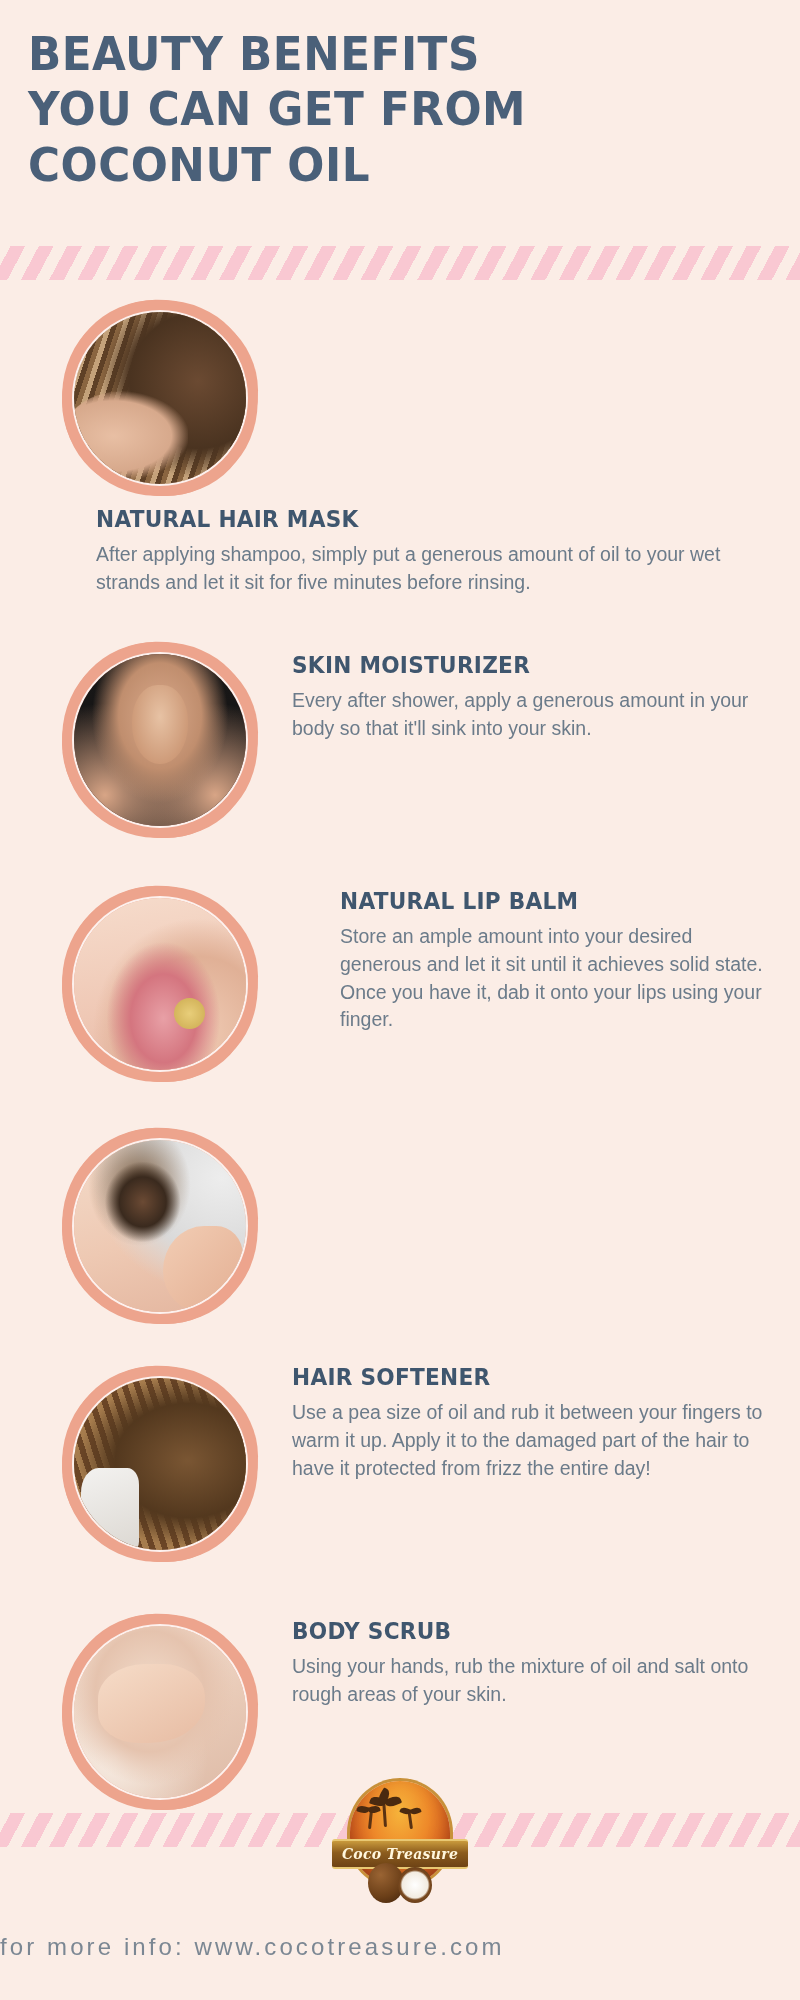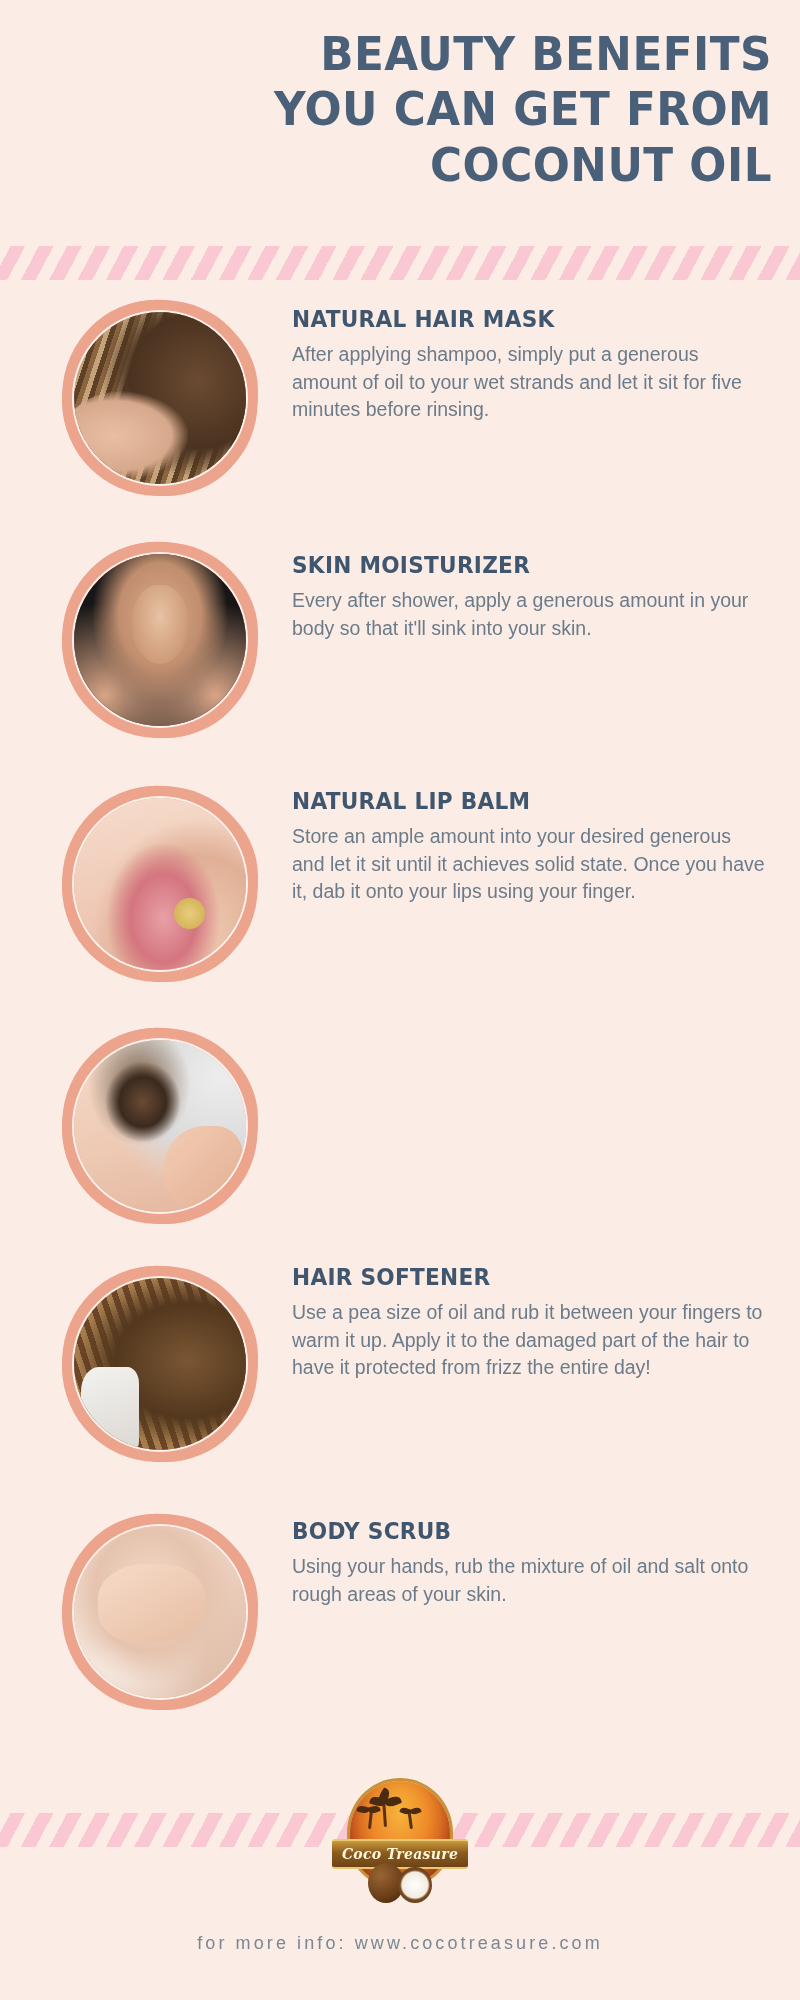"BEAUTY BENEFITS" .title-block { text-align: right -> left }
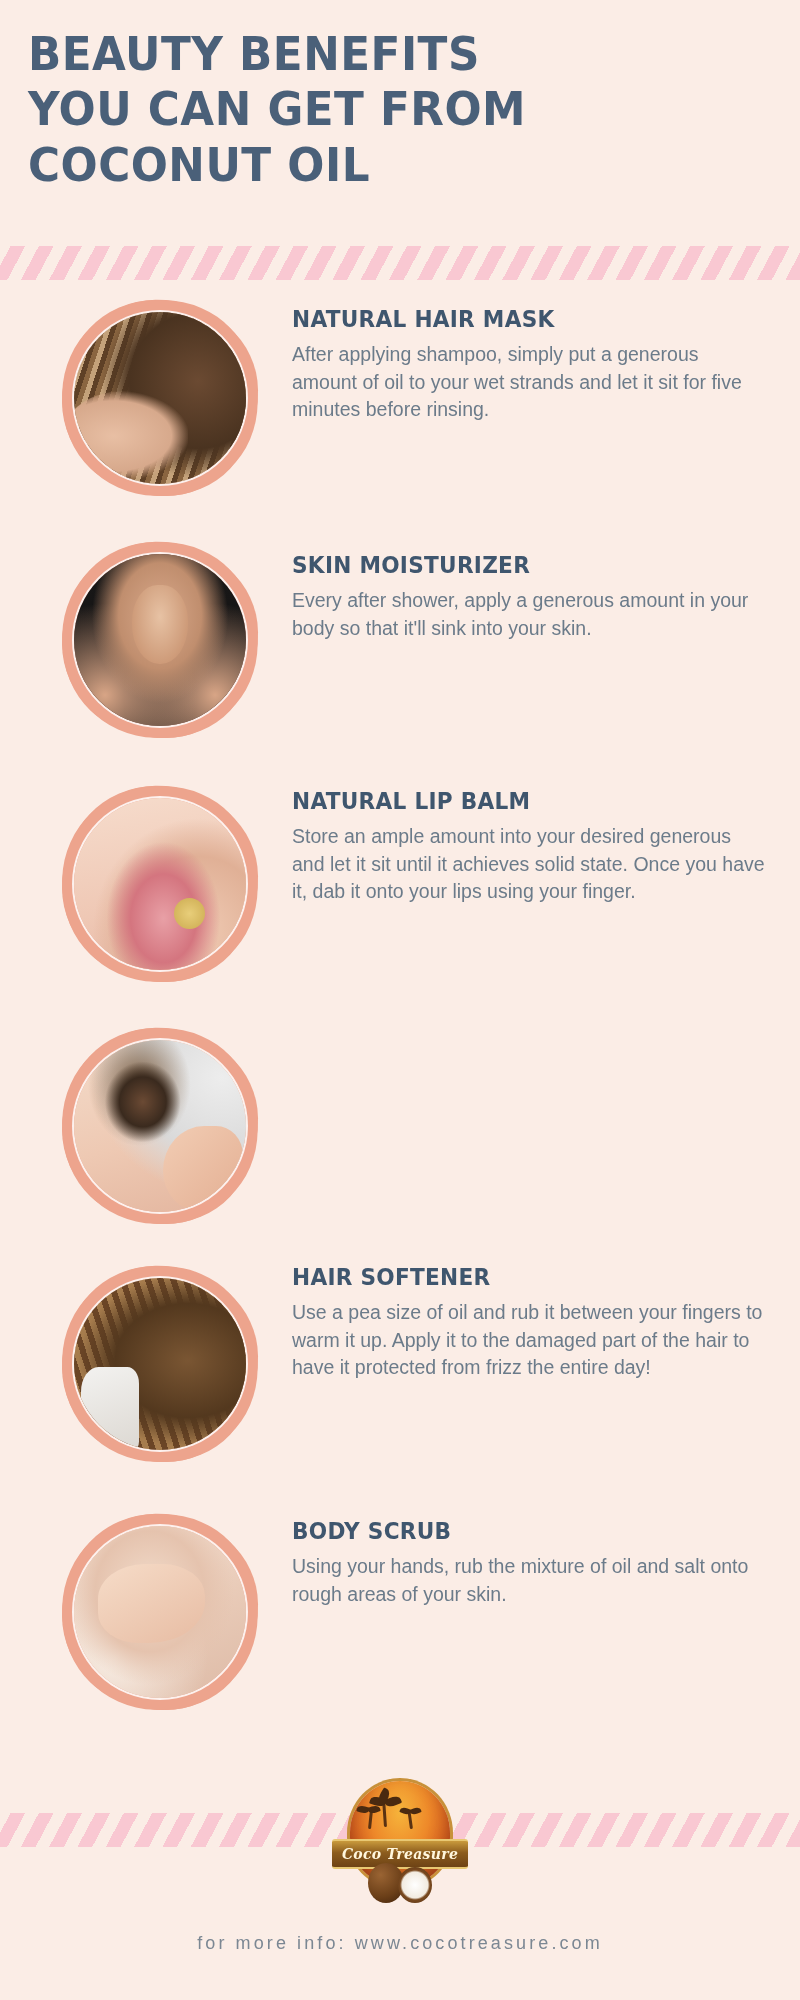"NATURAL HAIR MASK" .s1 { flex-direction: none -> column }
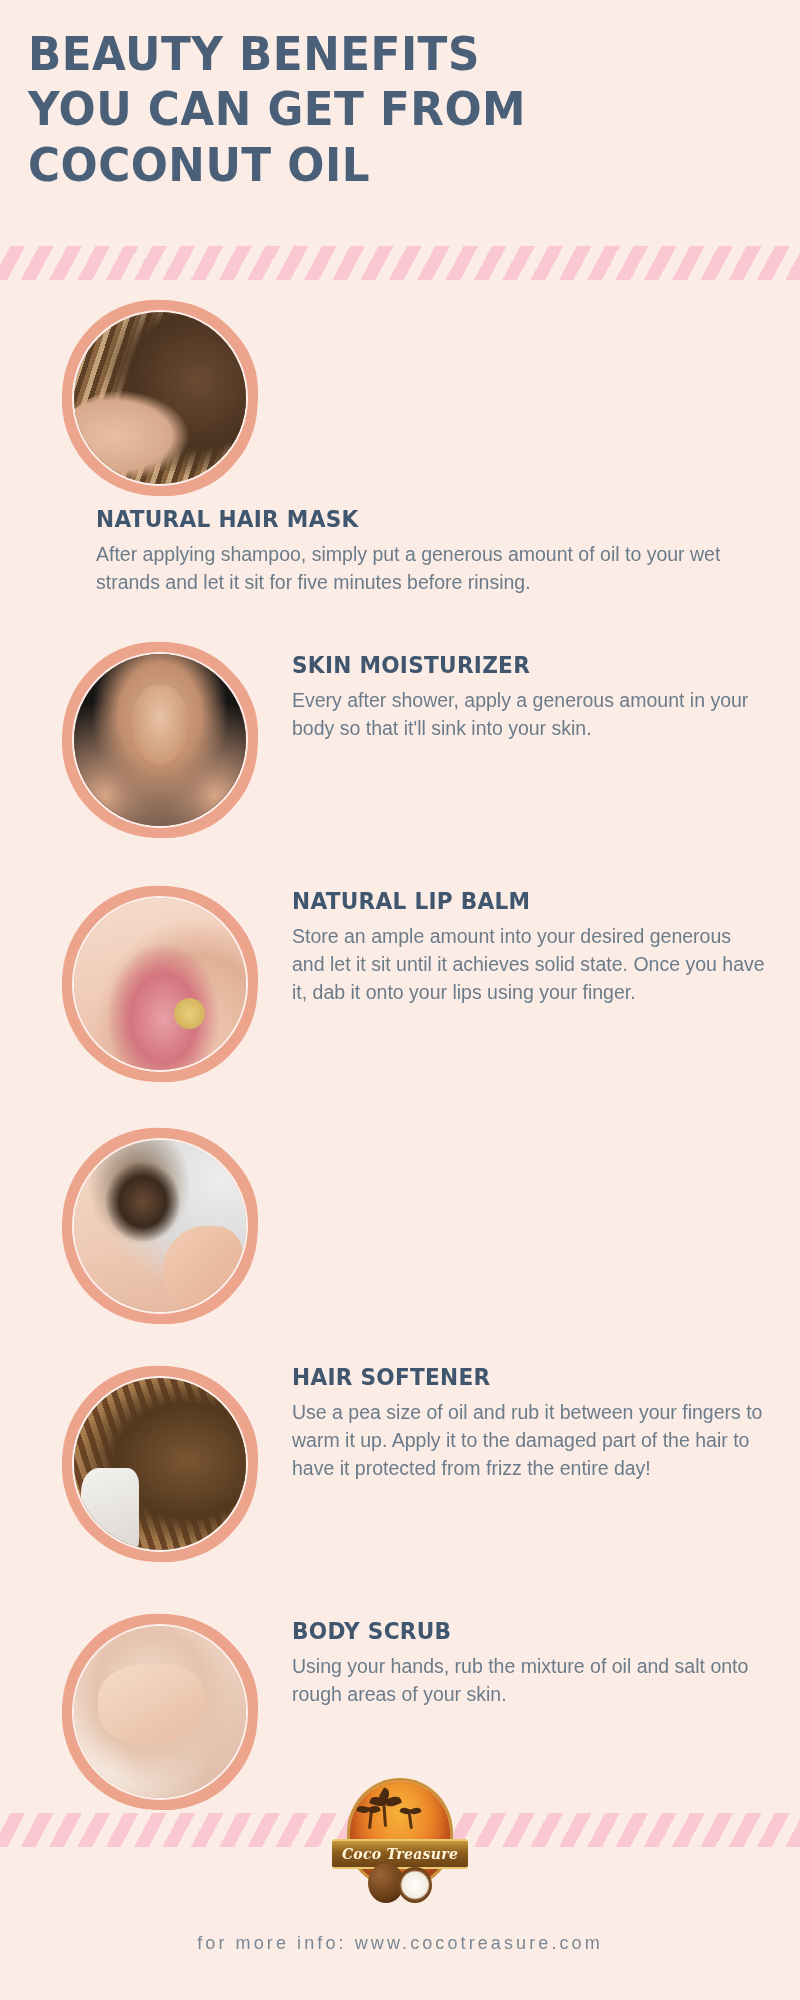"NATURAL LIP BALM" .s3 { gap: none -> 48px }
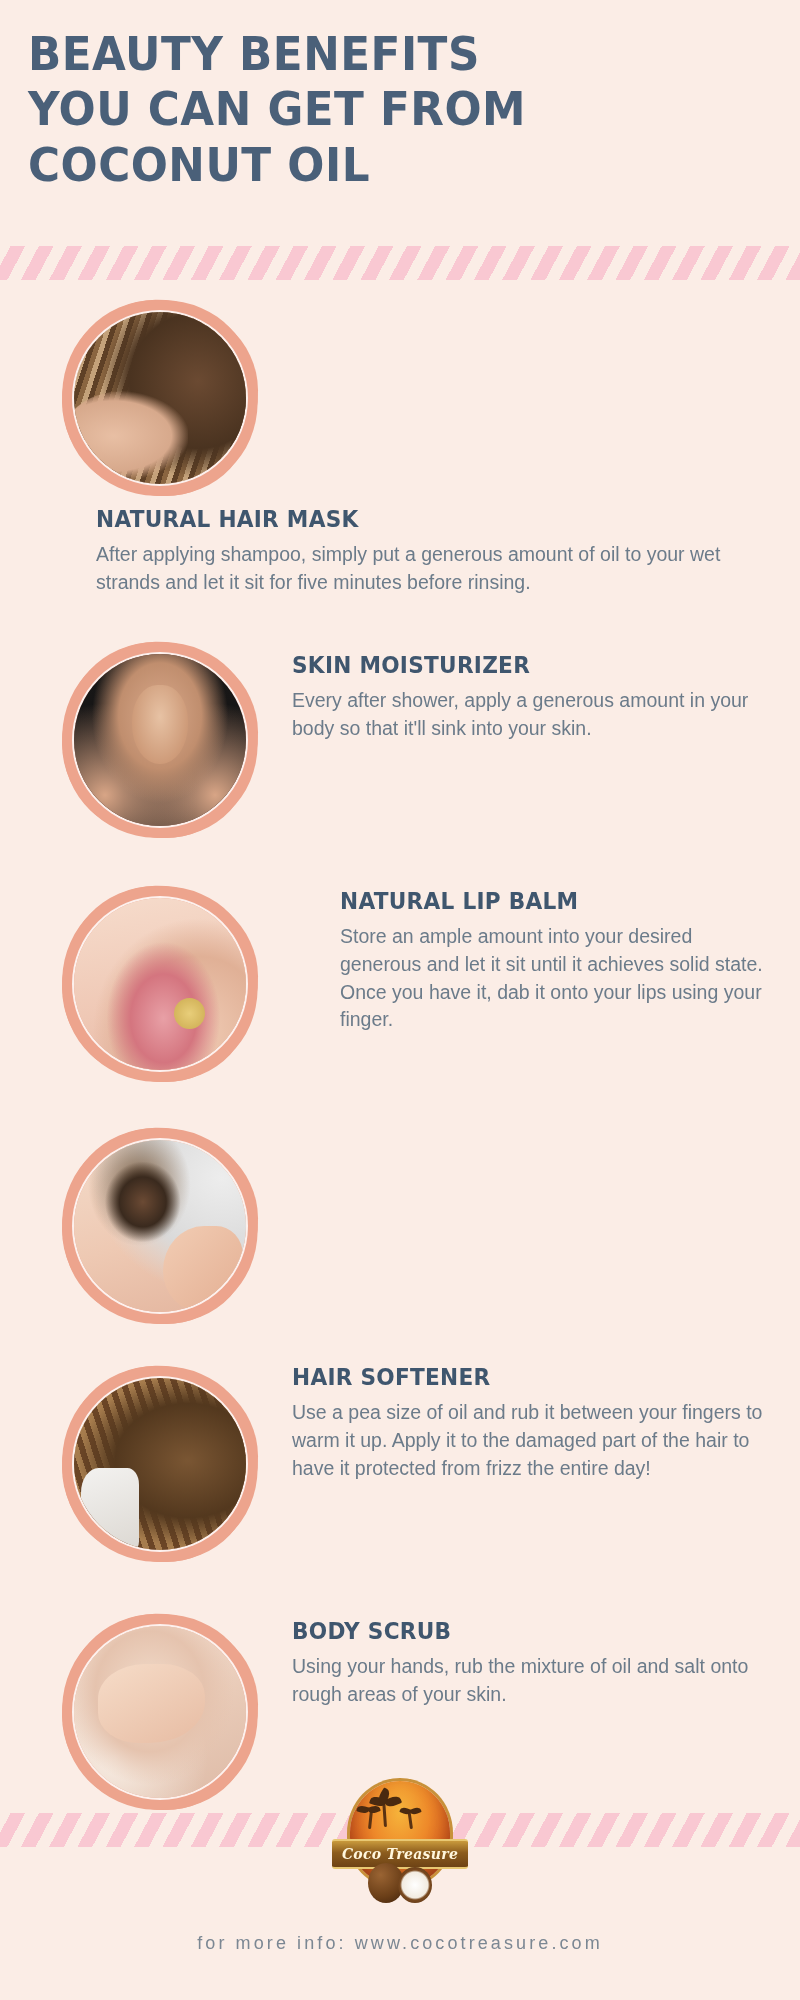"Coco Treasure" .footer { text-align: center -> none }
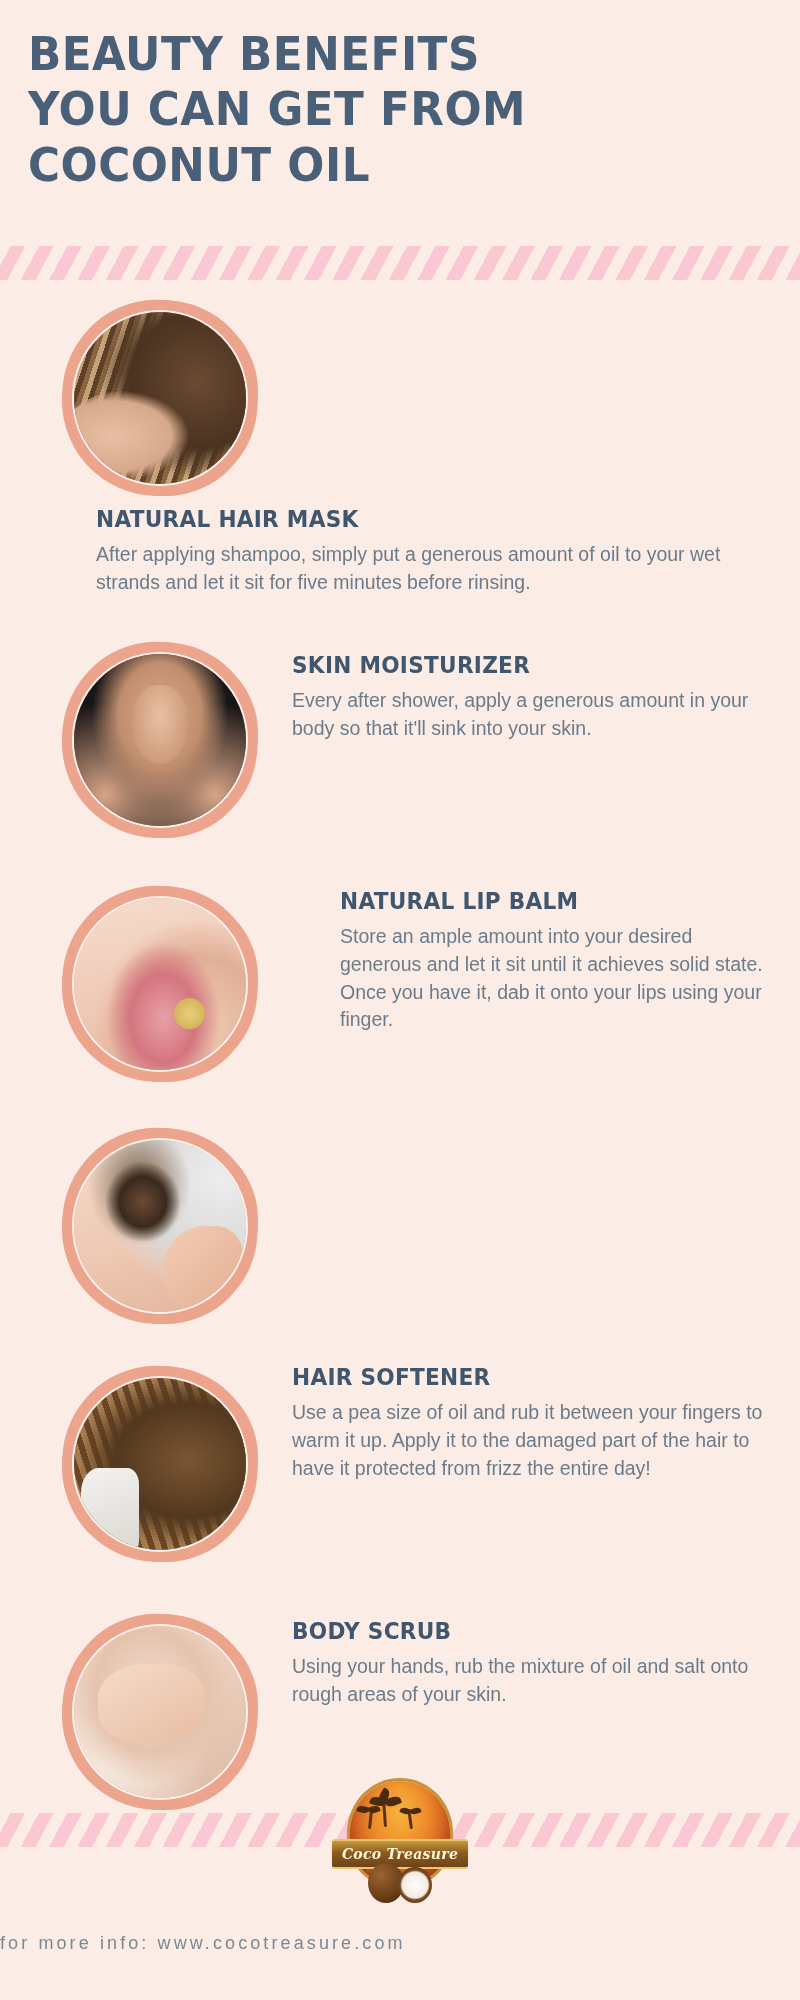"for more info: www.cocotreasure.com" .footer-note { font-size: 18px -> 24px }
